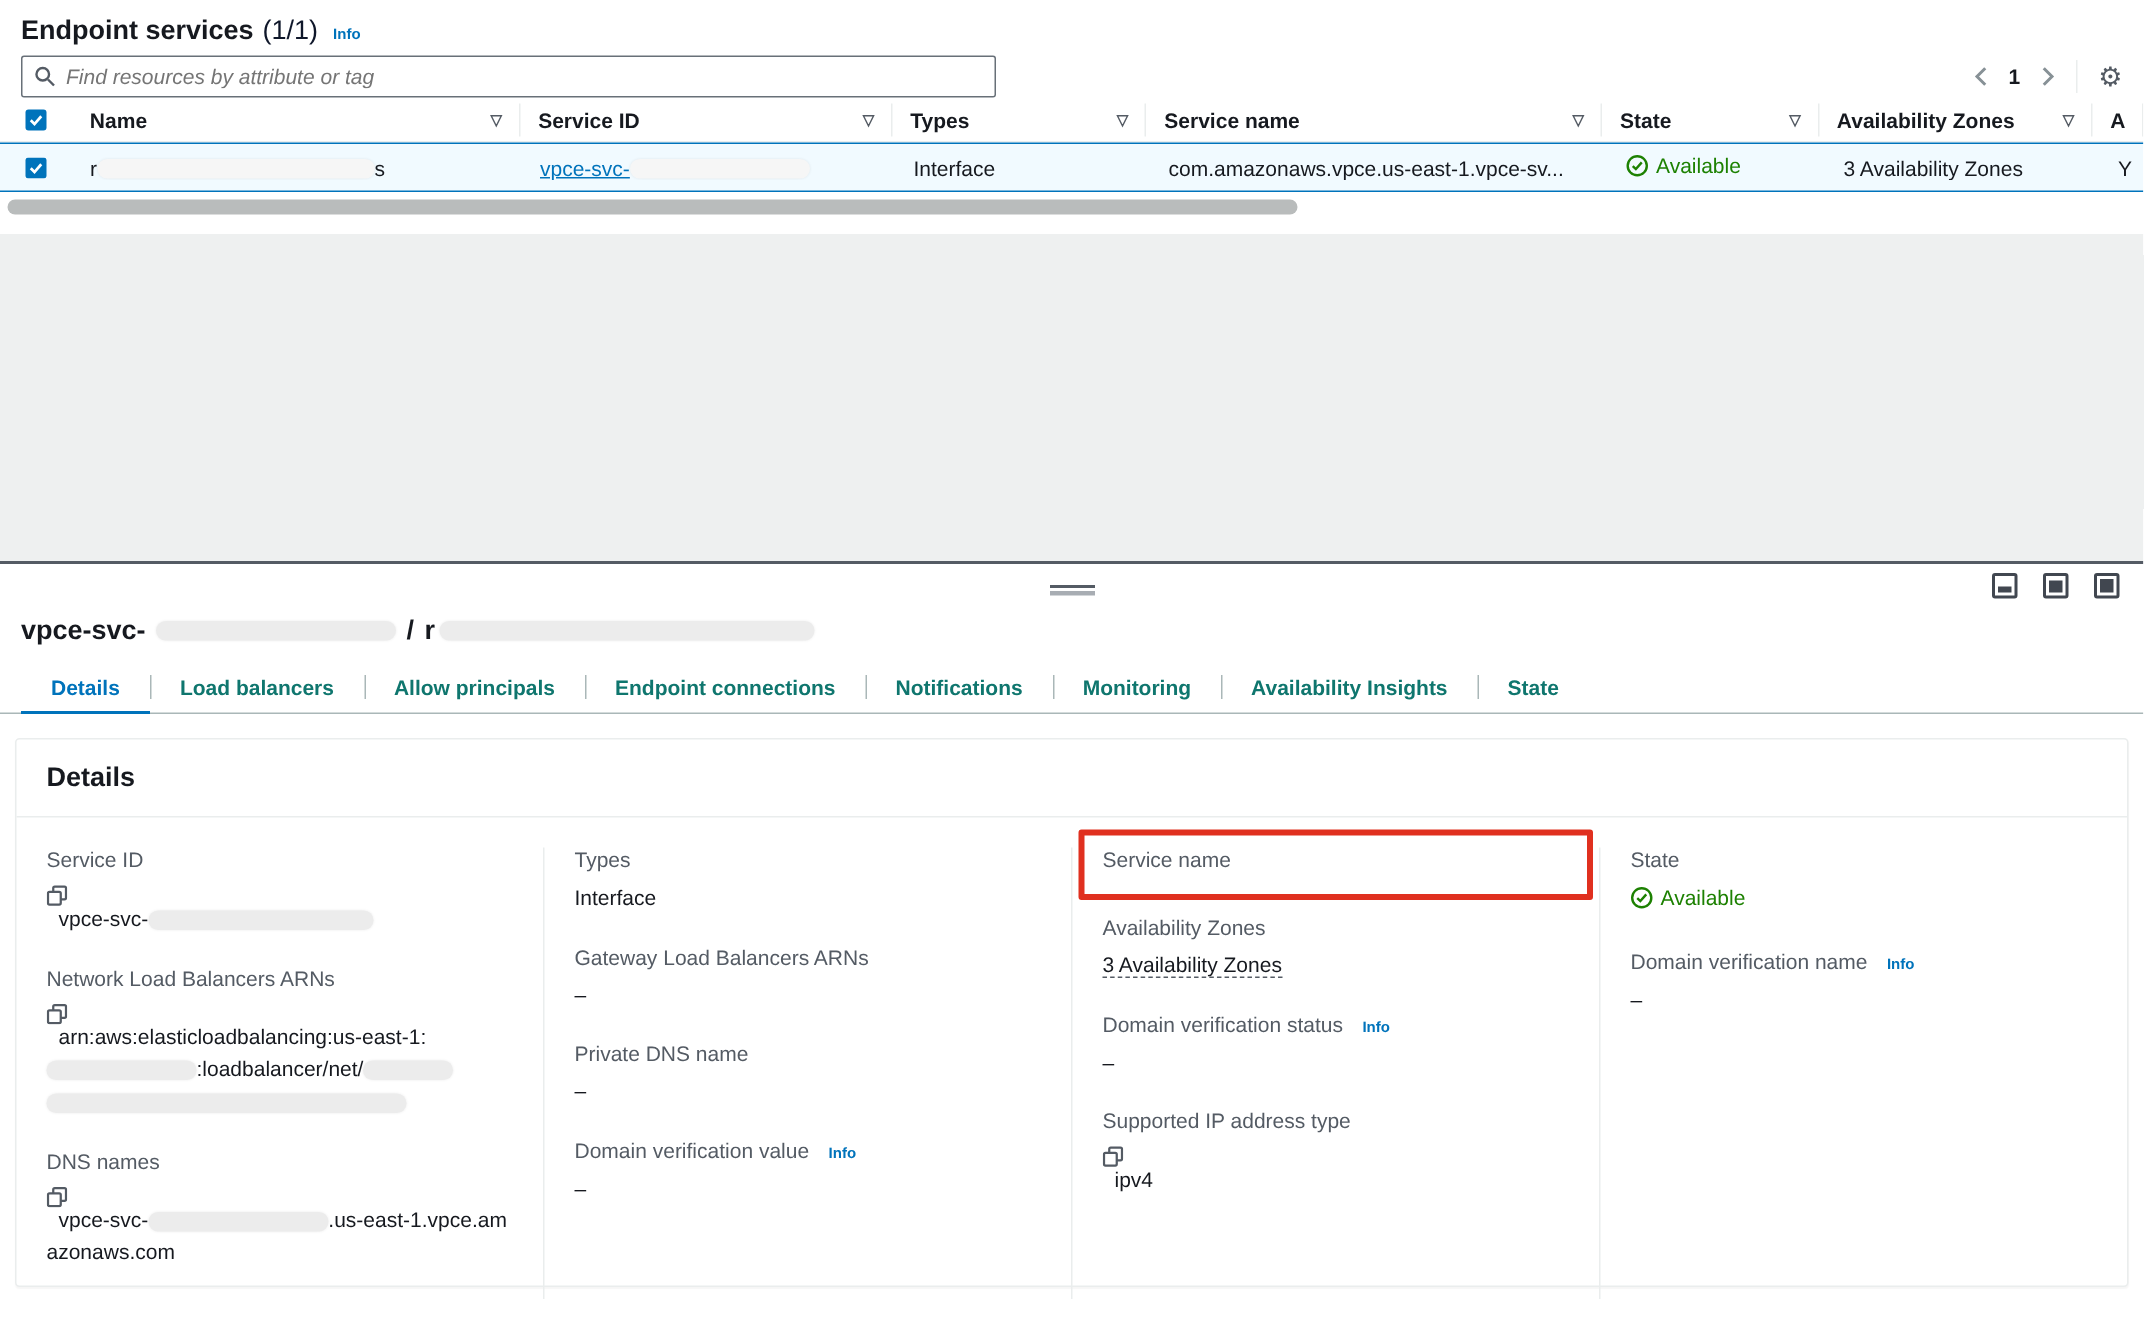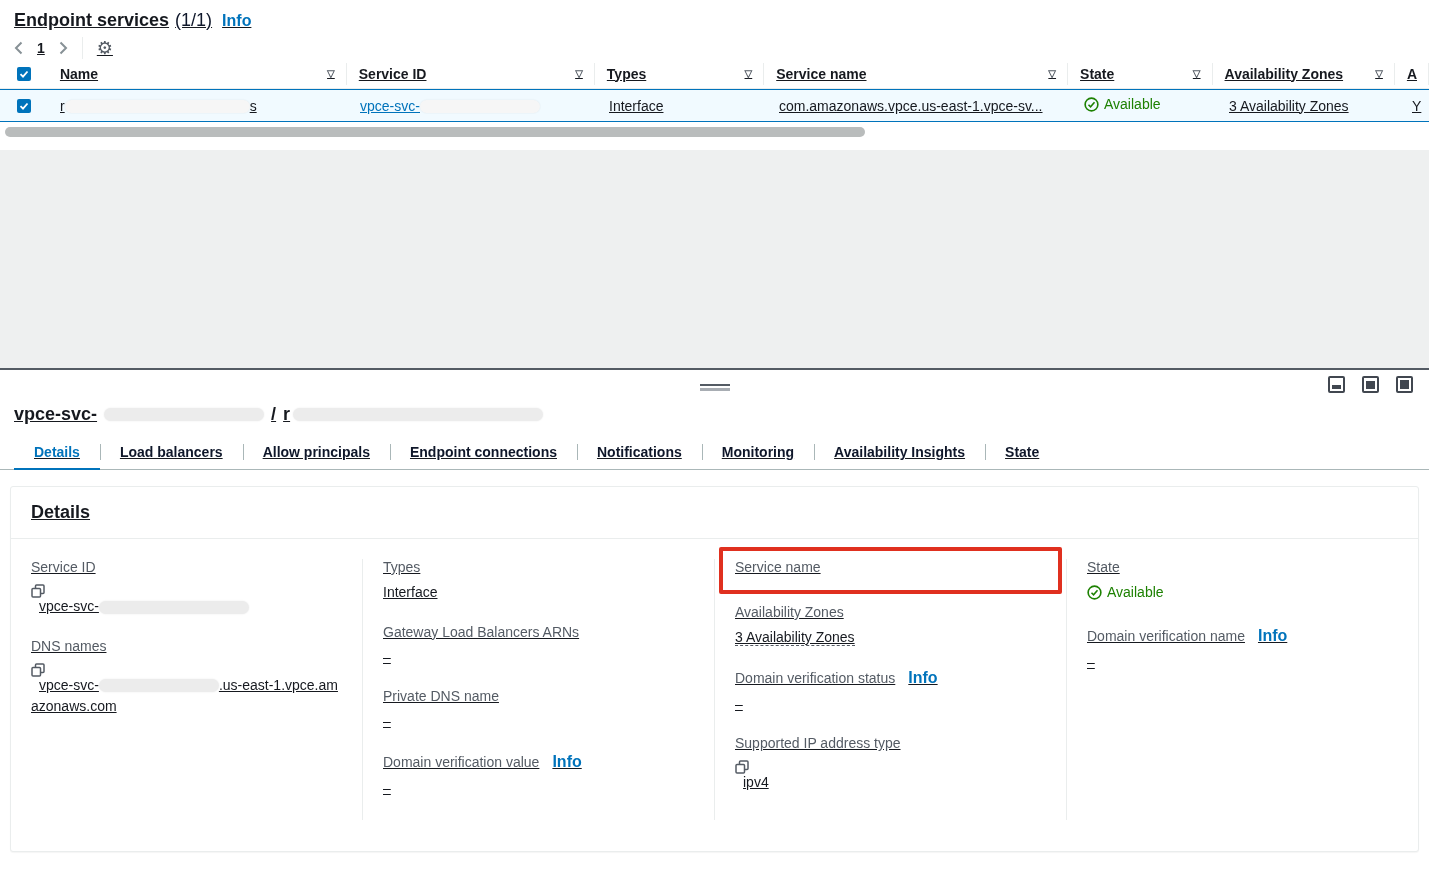"Endpoint services" .screen { text-decoration: underline -> none }
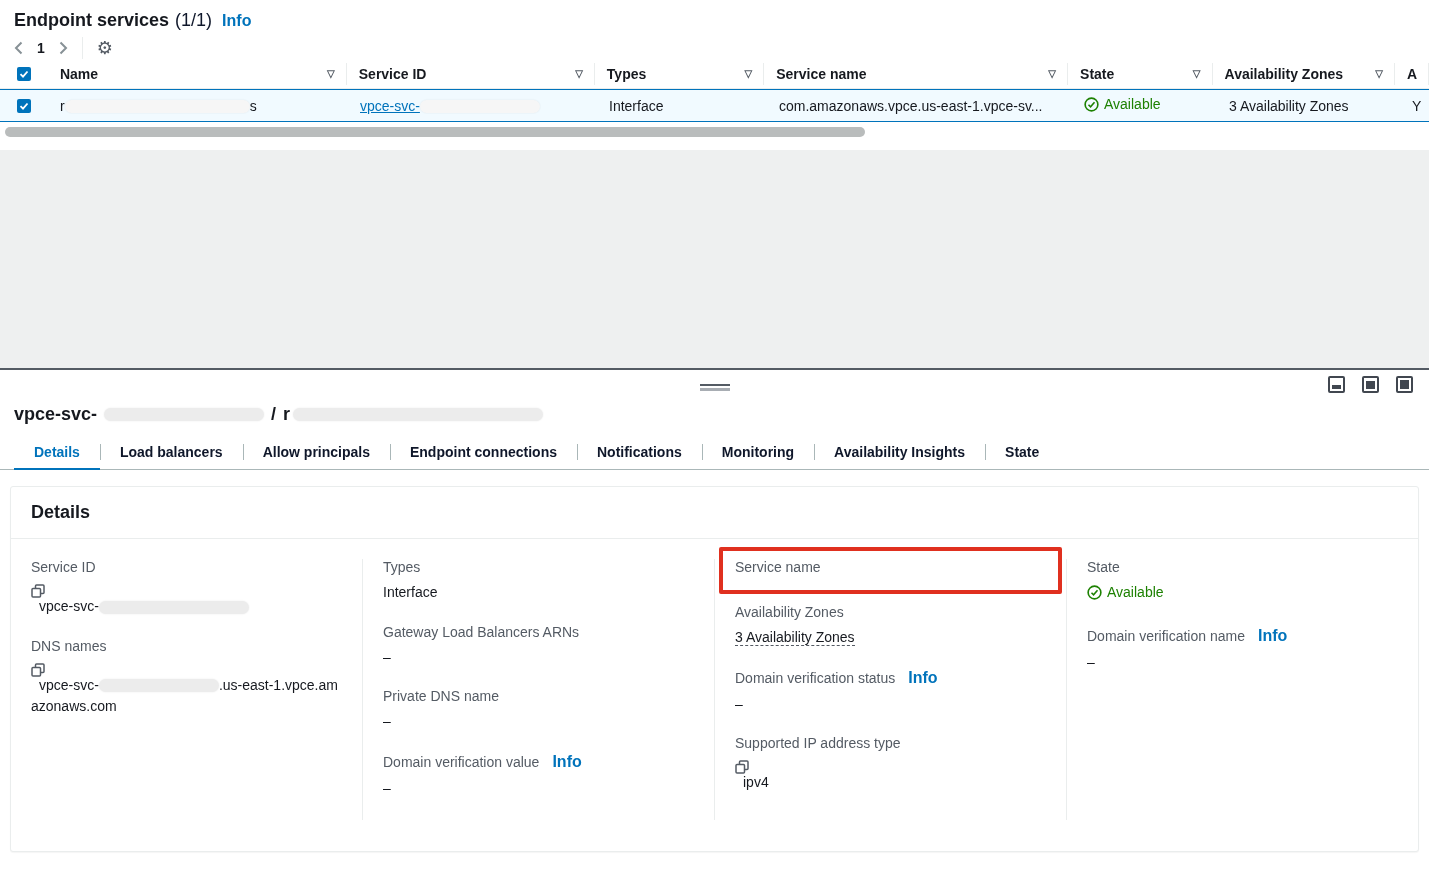"Info" .info-link { font-size: 16px -> 10px }
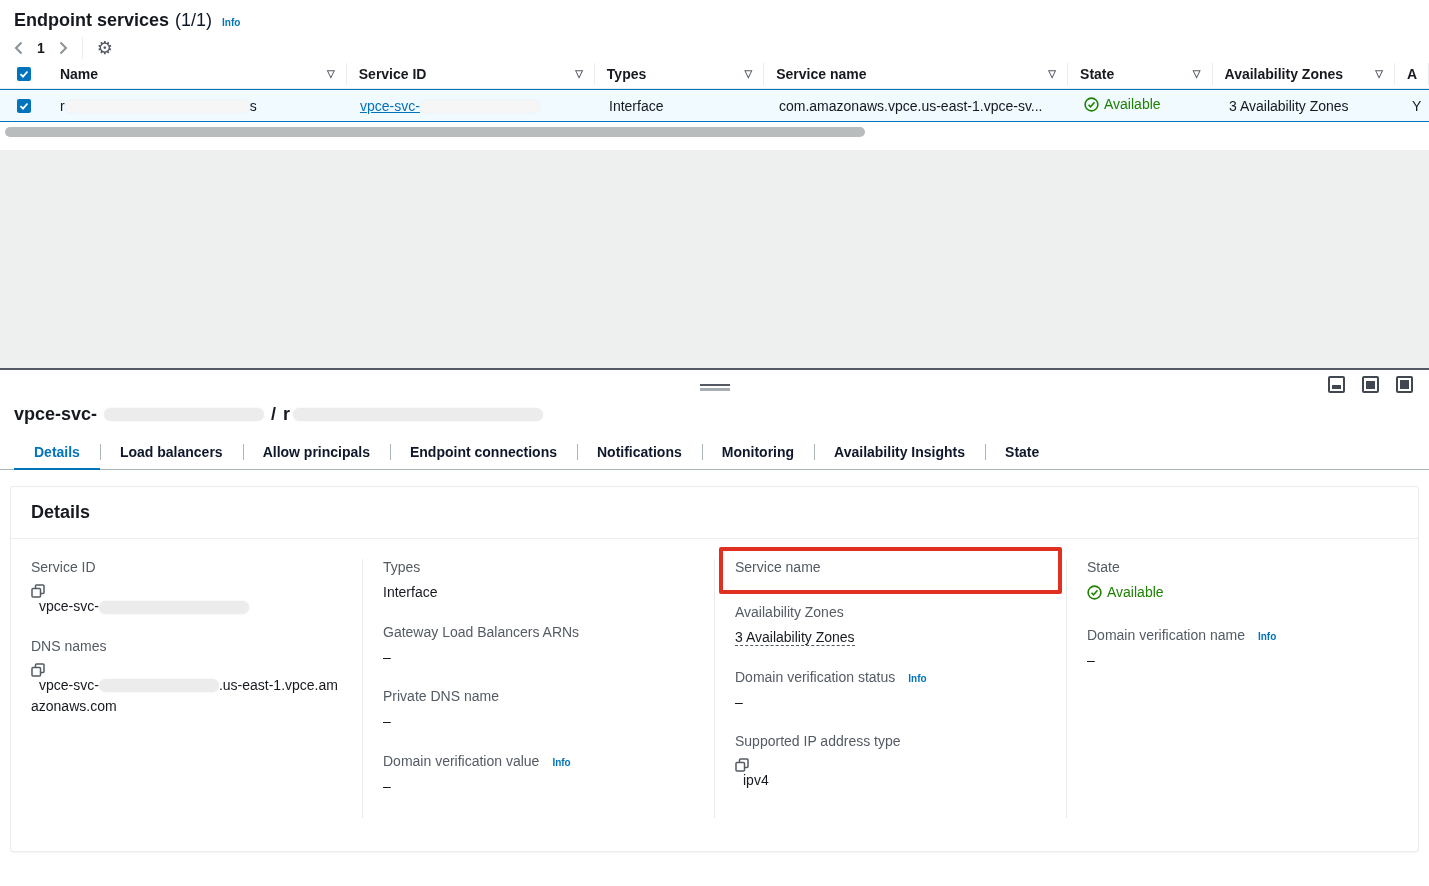"Find resources by attribute or" div.search-box { html: none -> <div> <svg> <circle></circle> <line></line> </svg> <input> </div> }
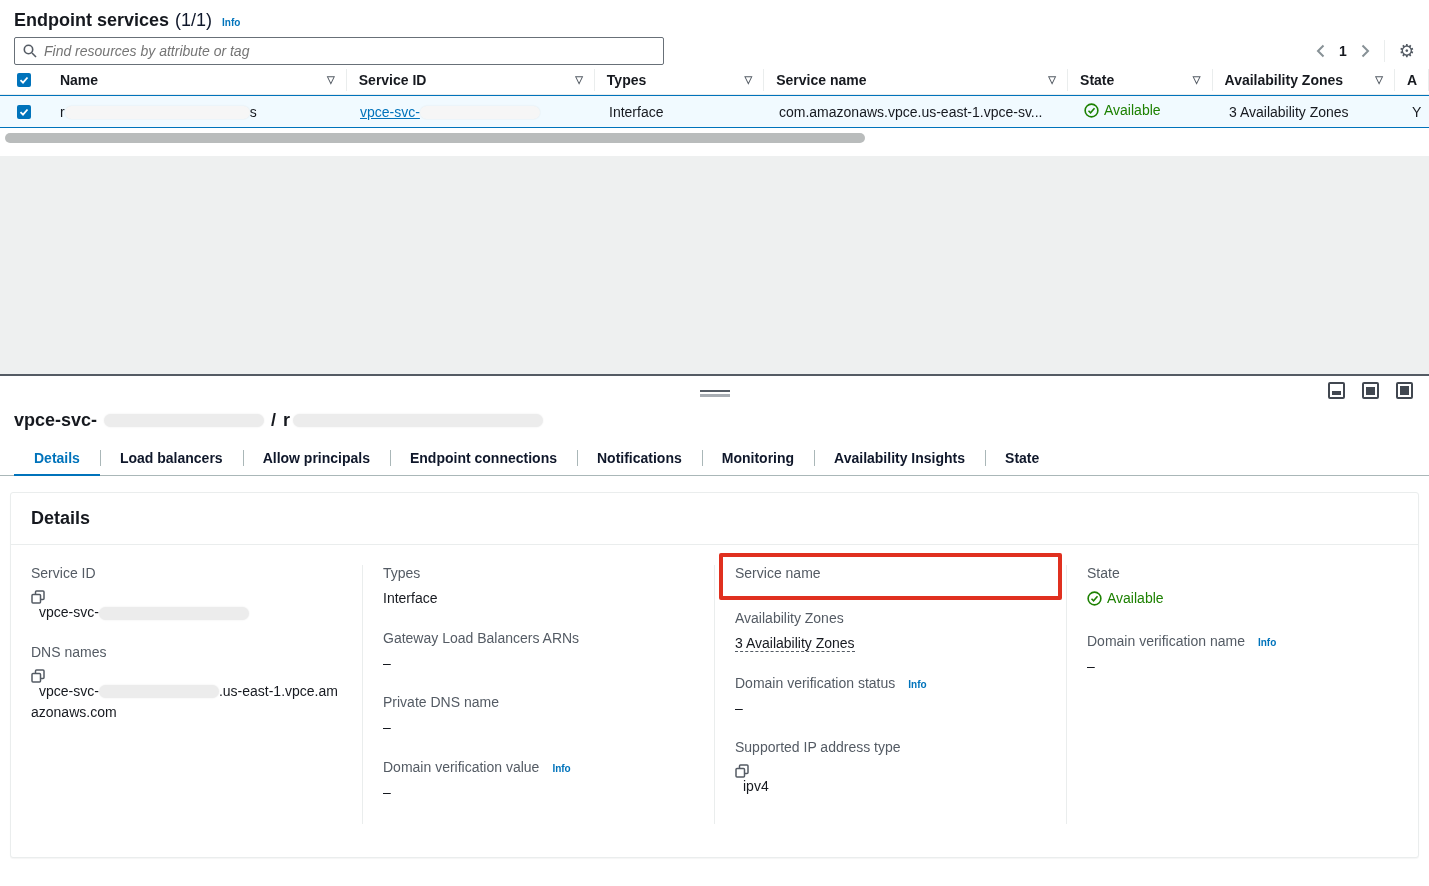"Load balancers" .tab { color: #0f172a -> #0f766e }
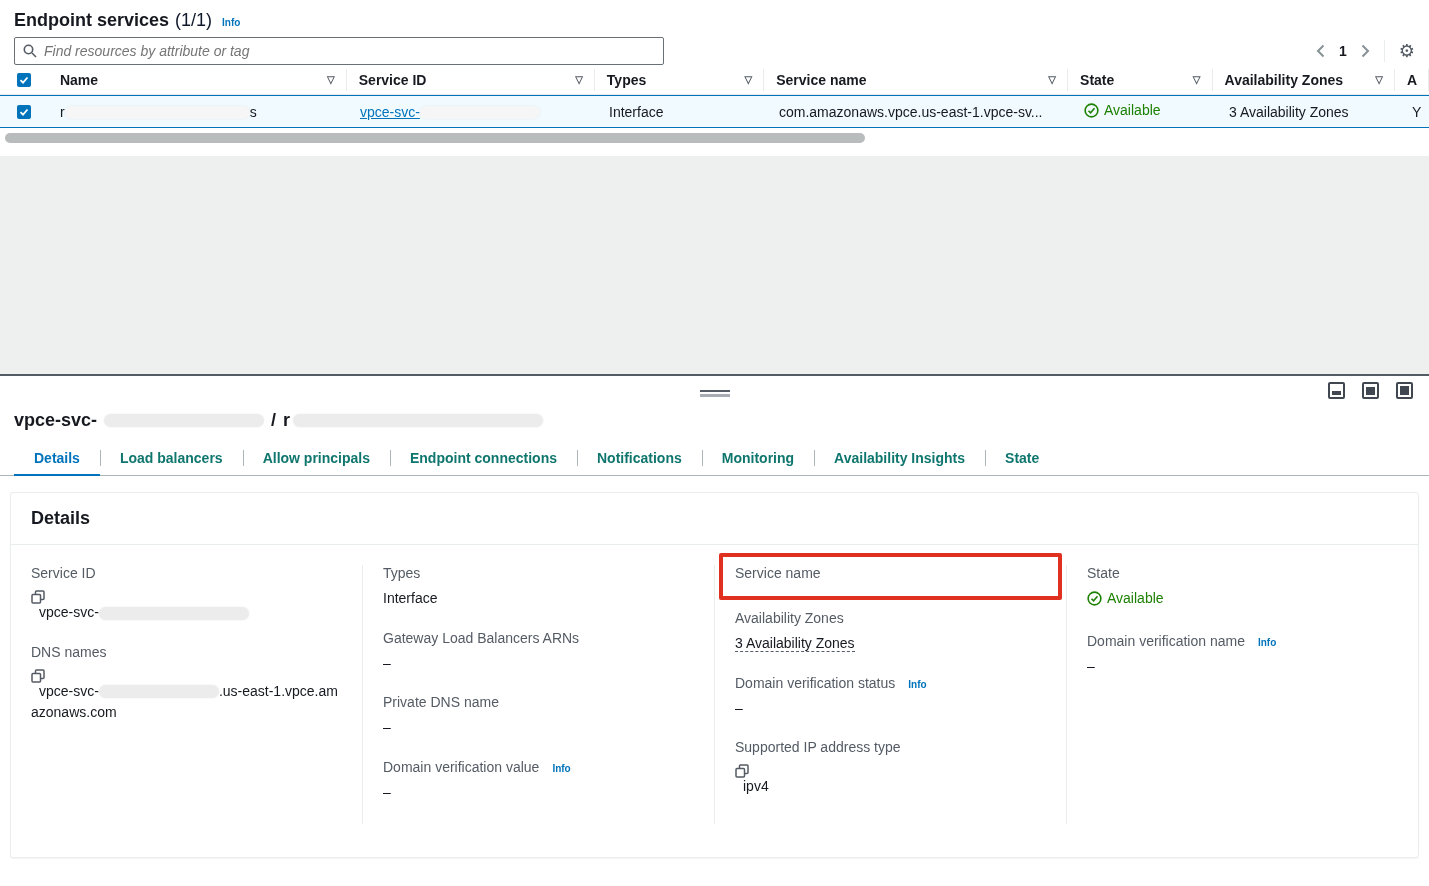"Network Load Balancers ARNs" div.field { html: none -> <div> <div>Network Load Balancers ARNs</div> <div> <span> <svg> <rect></rect> <rect></rect> </svg> </span><span>arn:aws:elasticloadbalancing:us-east-</span><span>1:</span><span></span><span>:loadbalancer/net/</span><span></span><br><span></span> </div> </div> }
